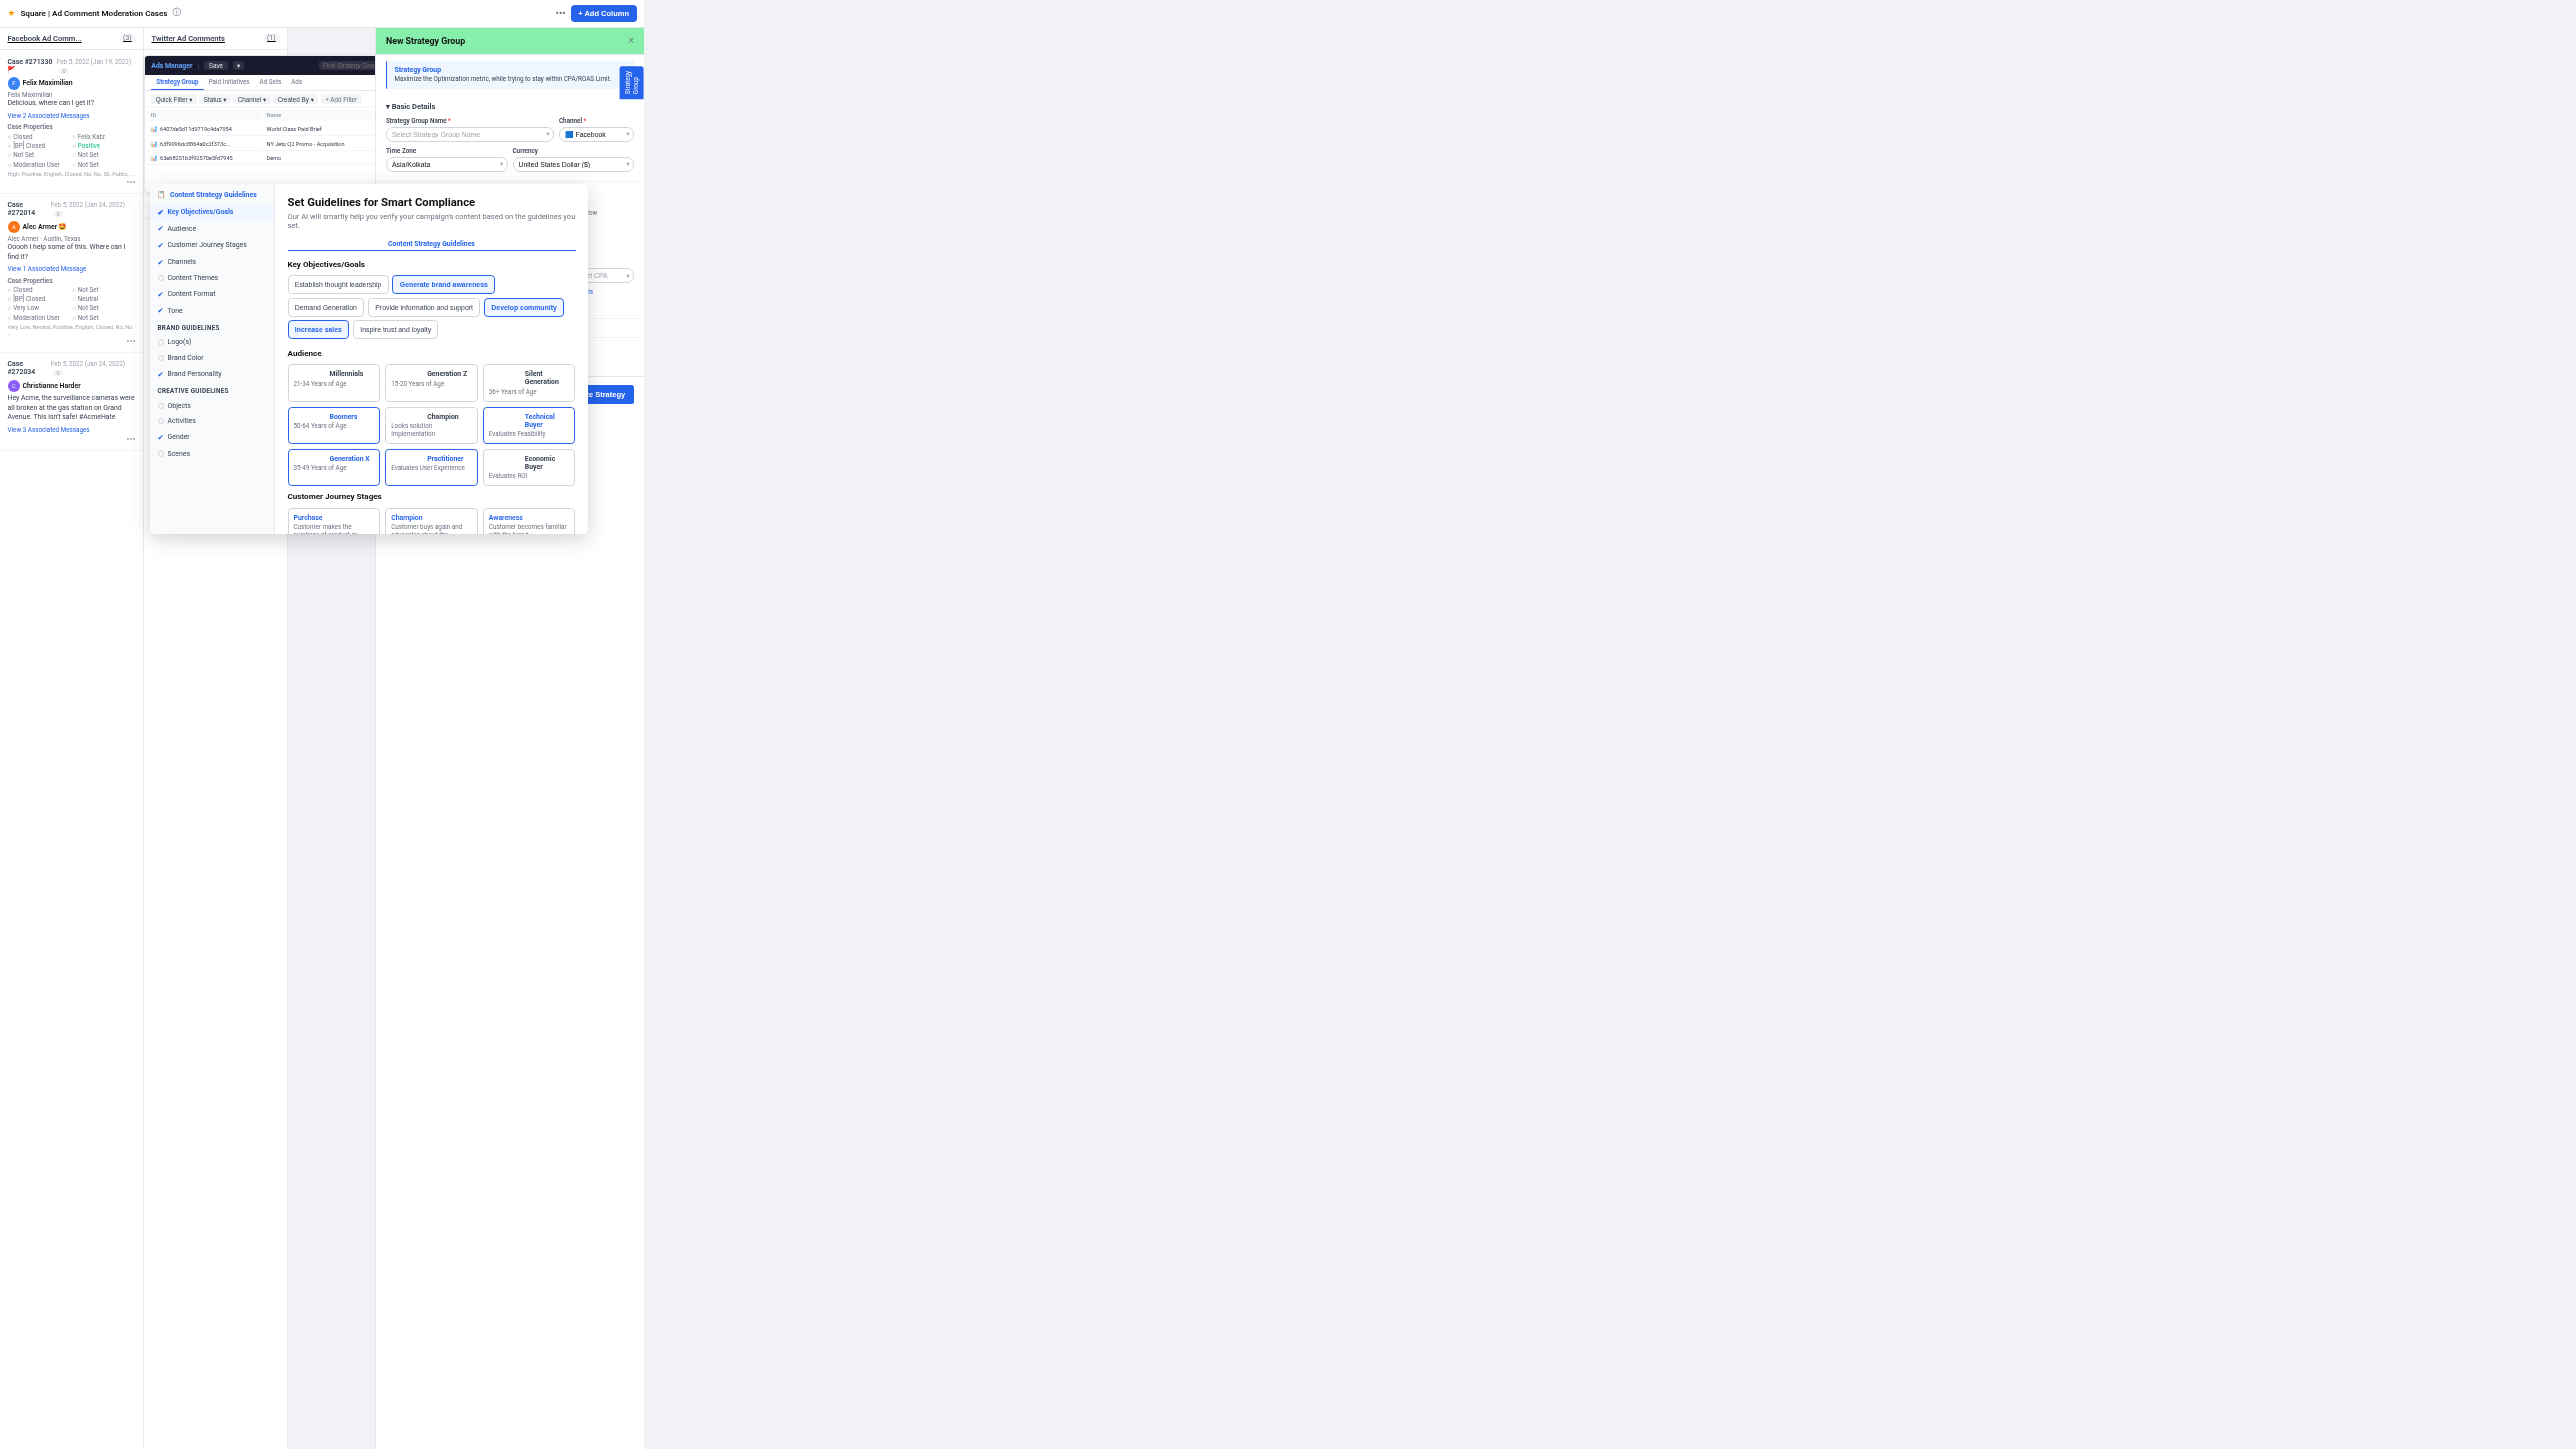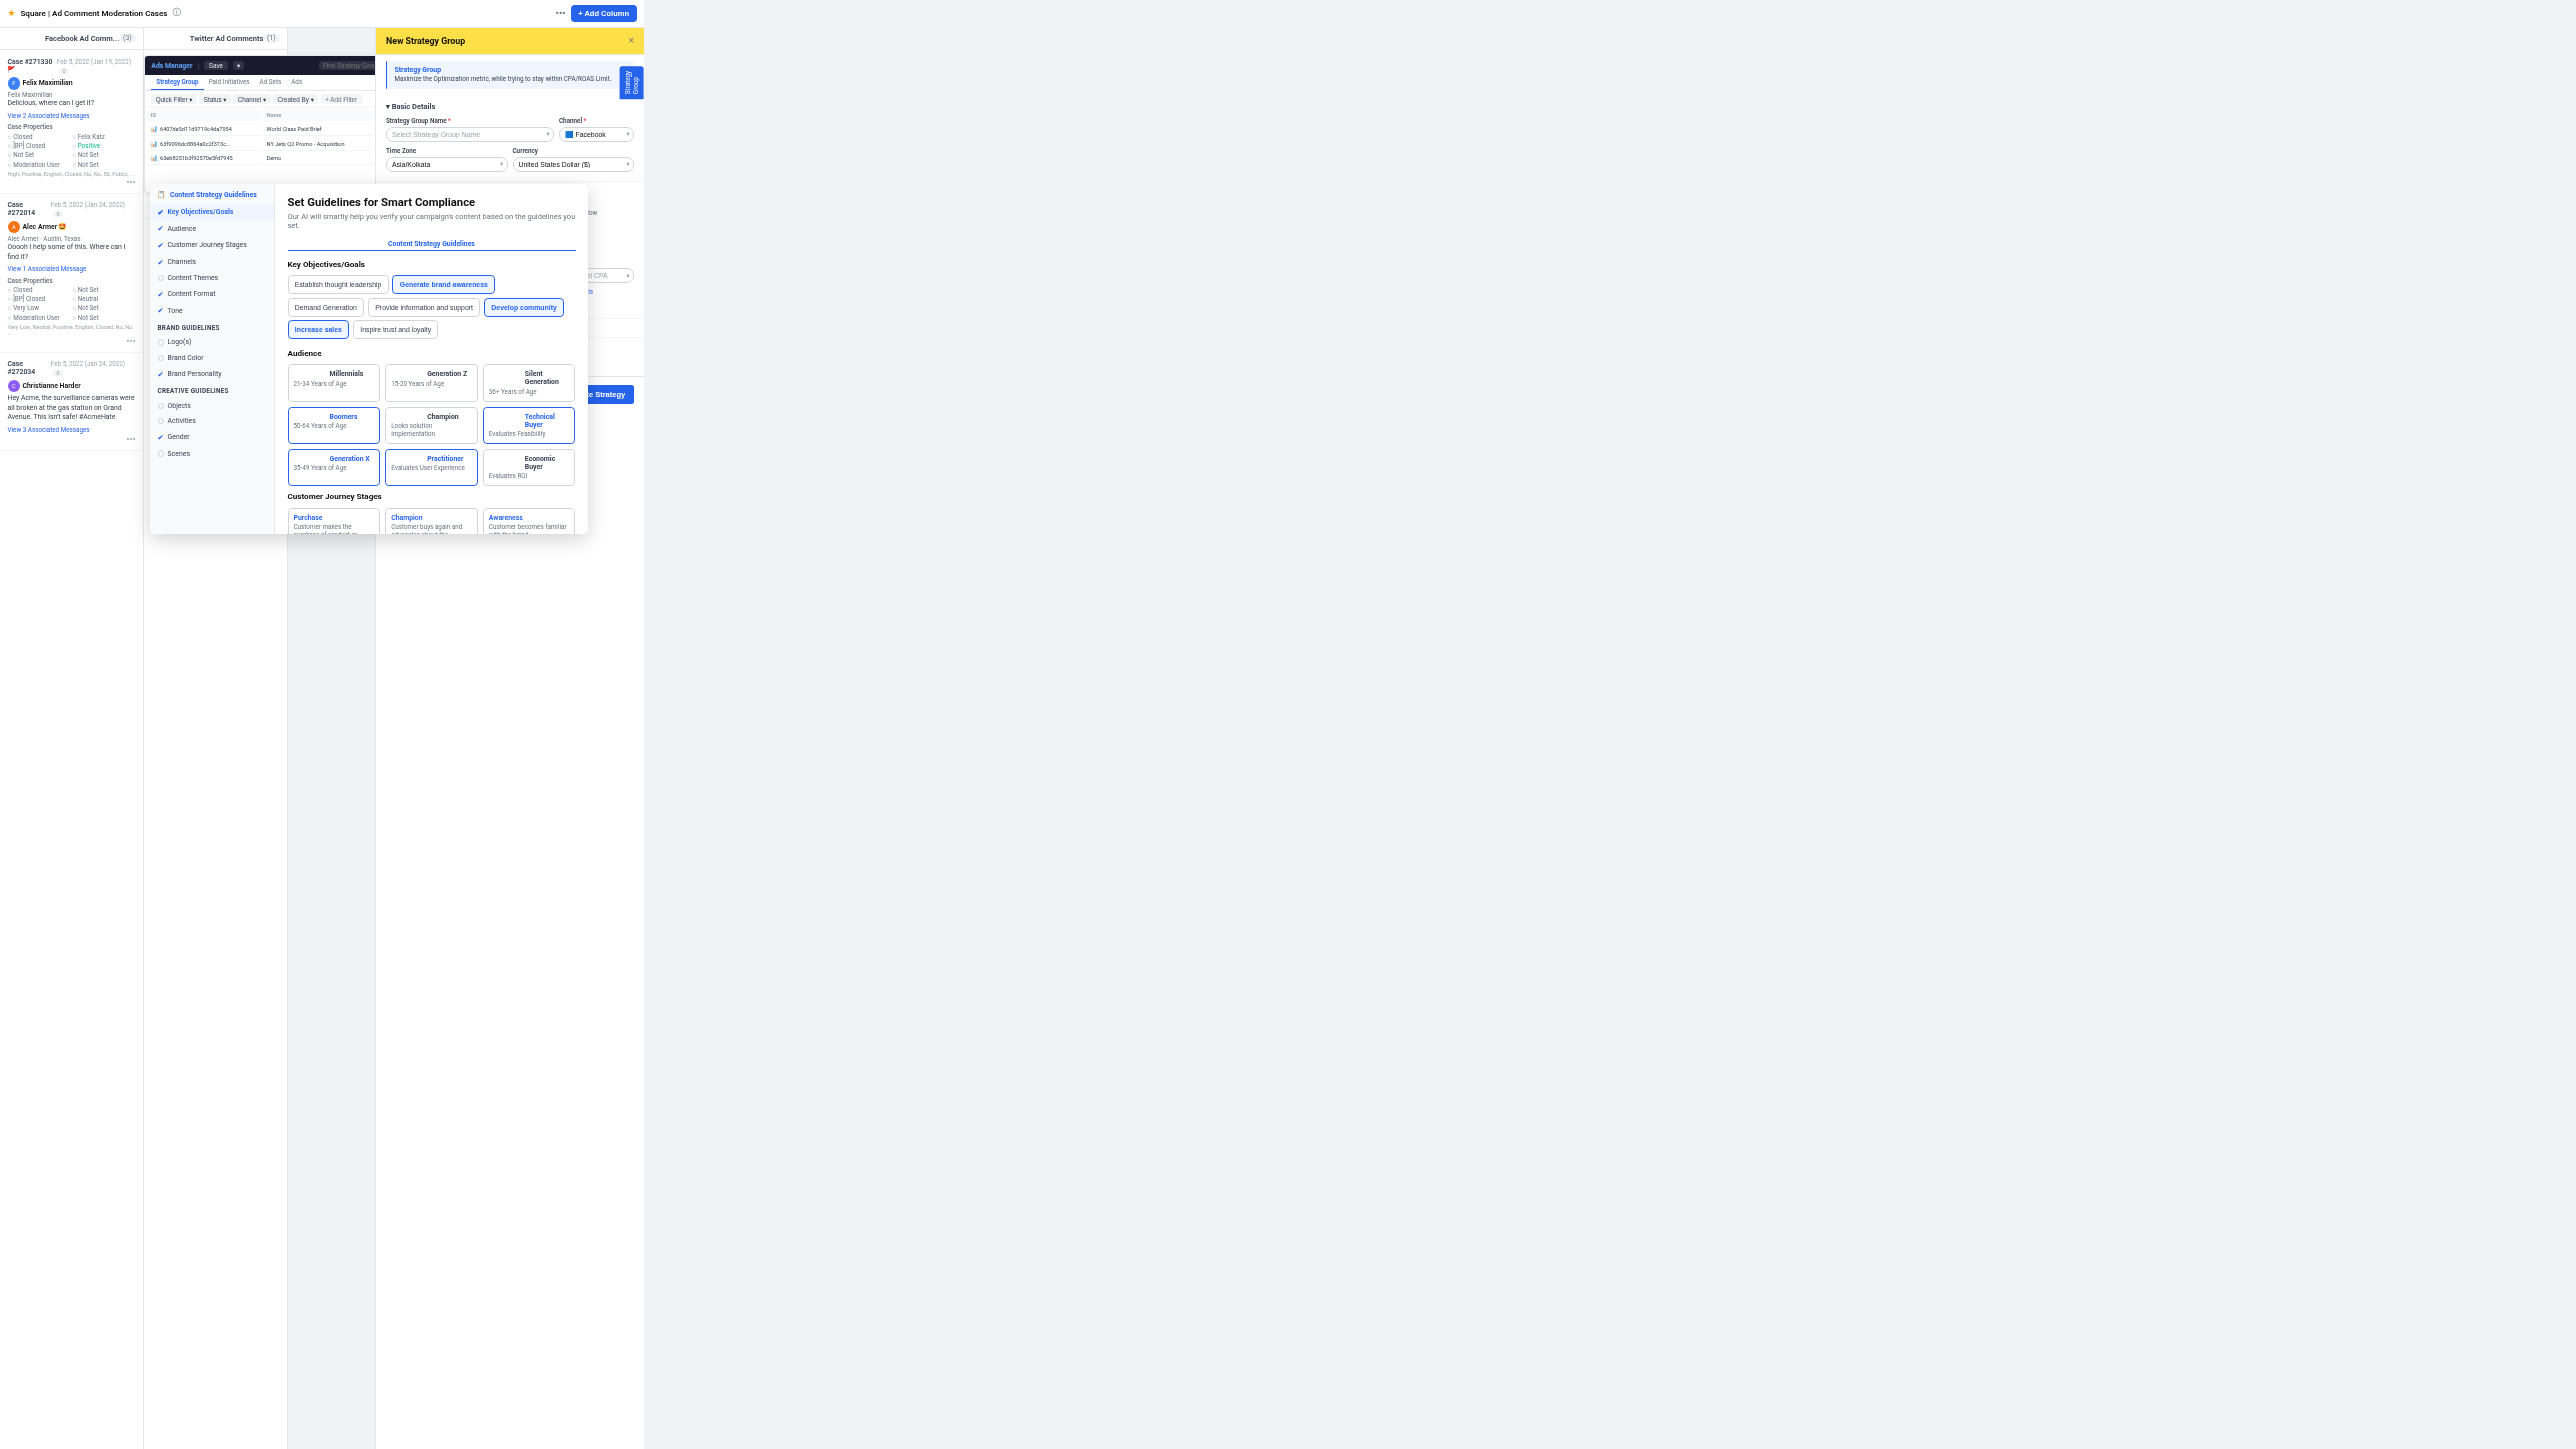"Facebook Ad Comm..." .case-column-header { justify-content: flex-end -> space-between; text-decoration: none -> underline }
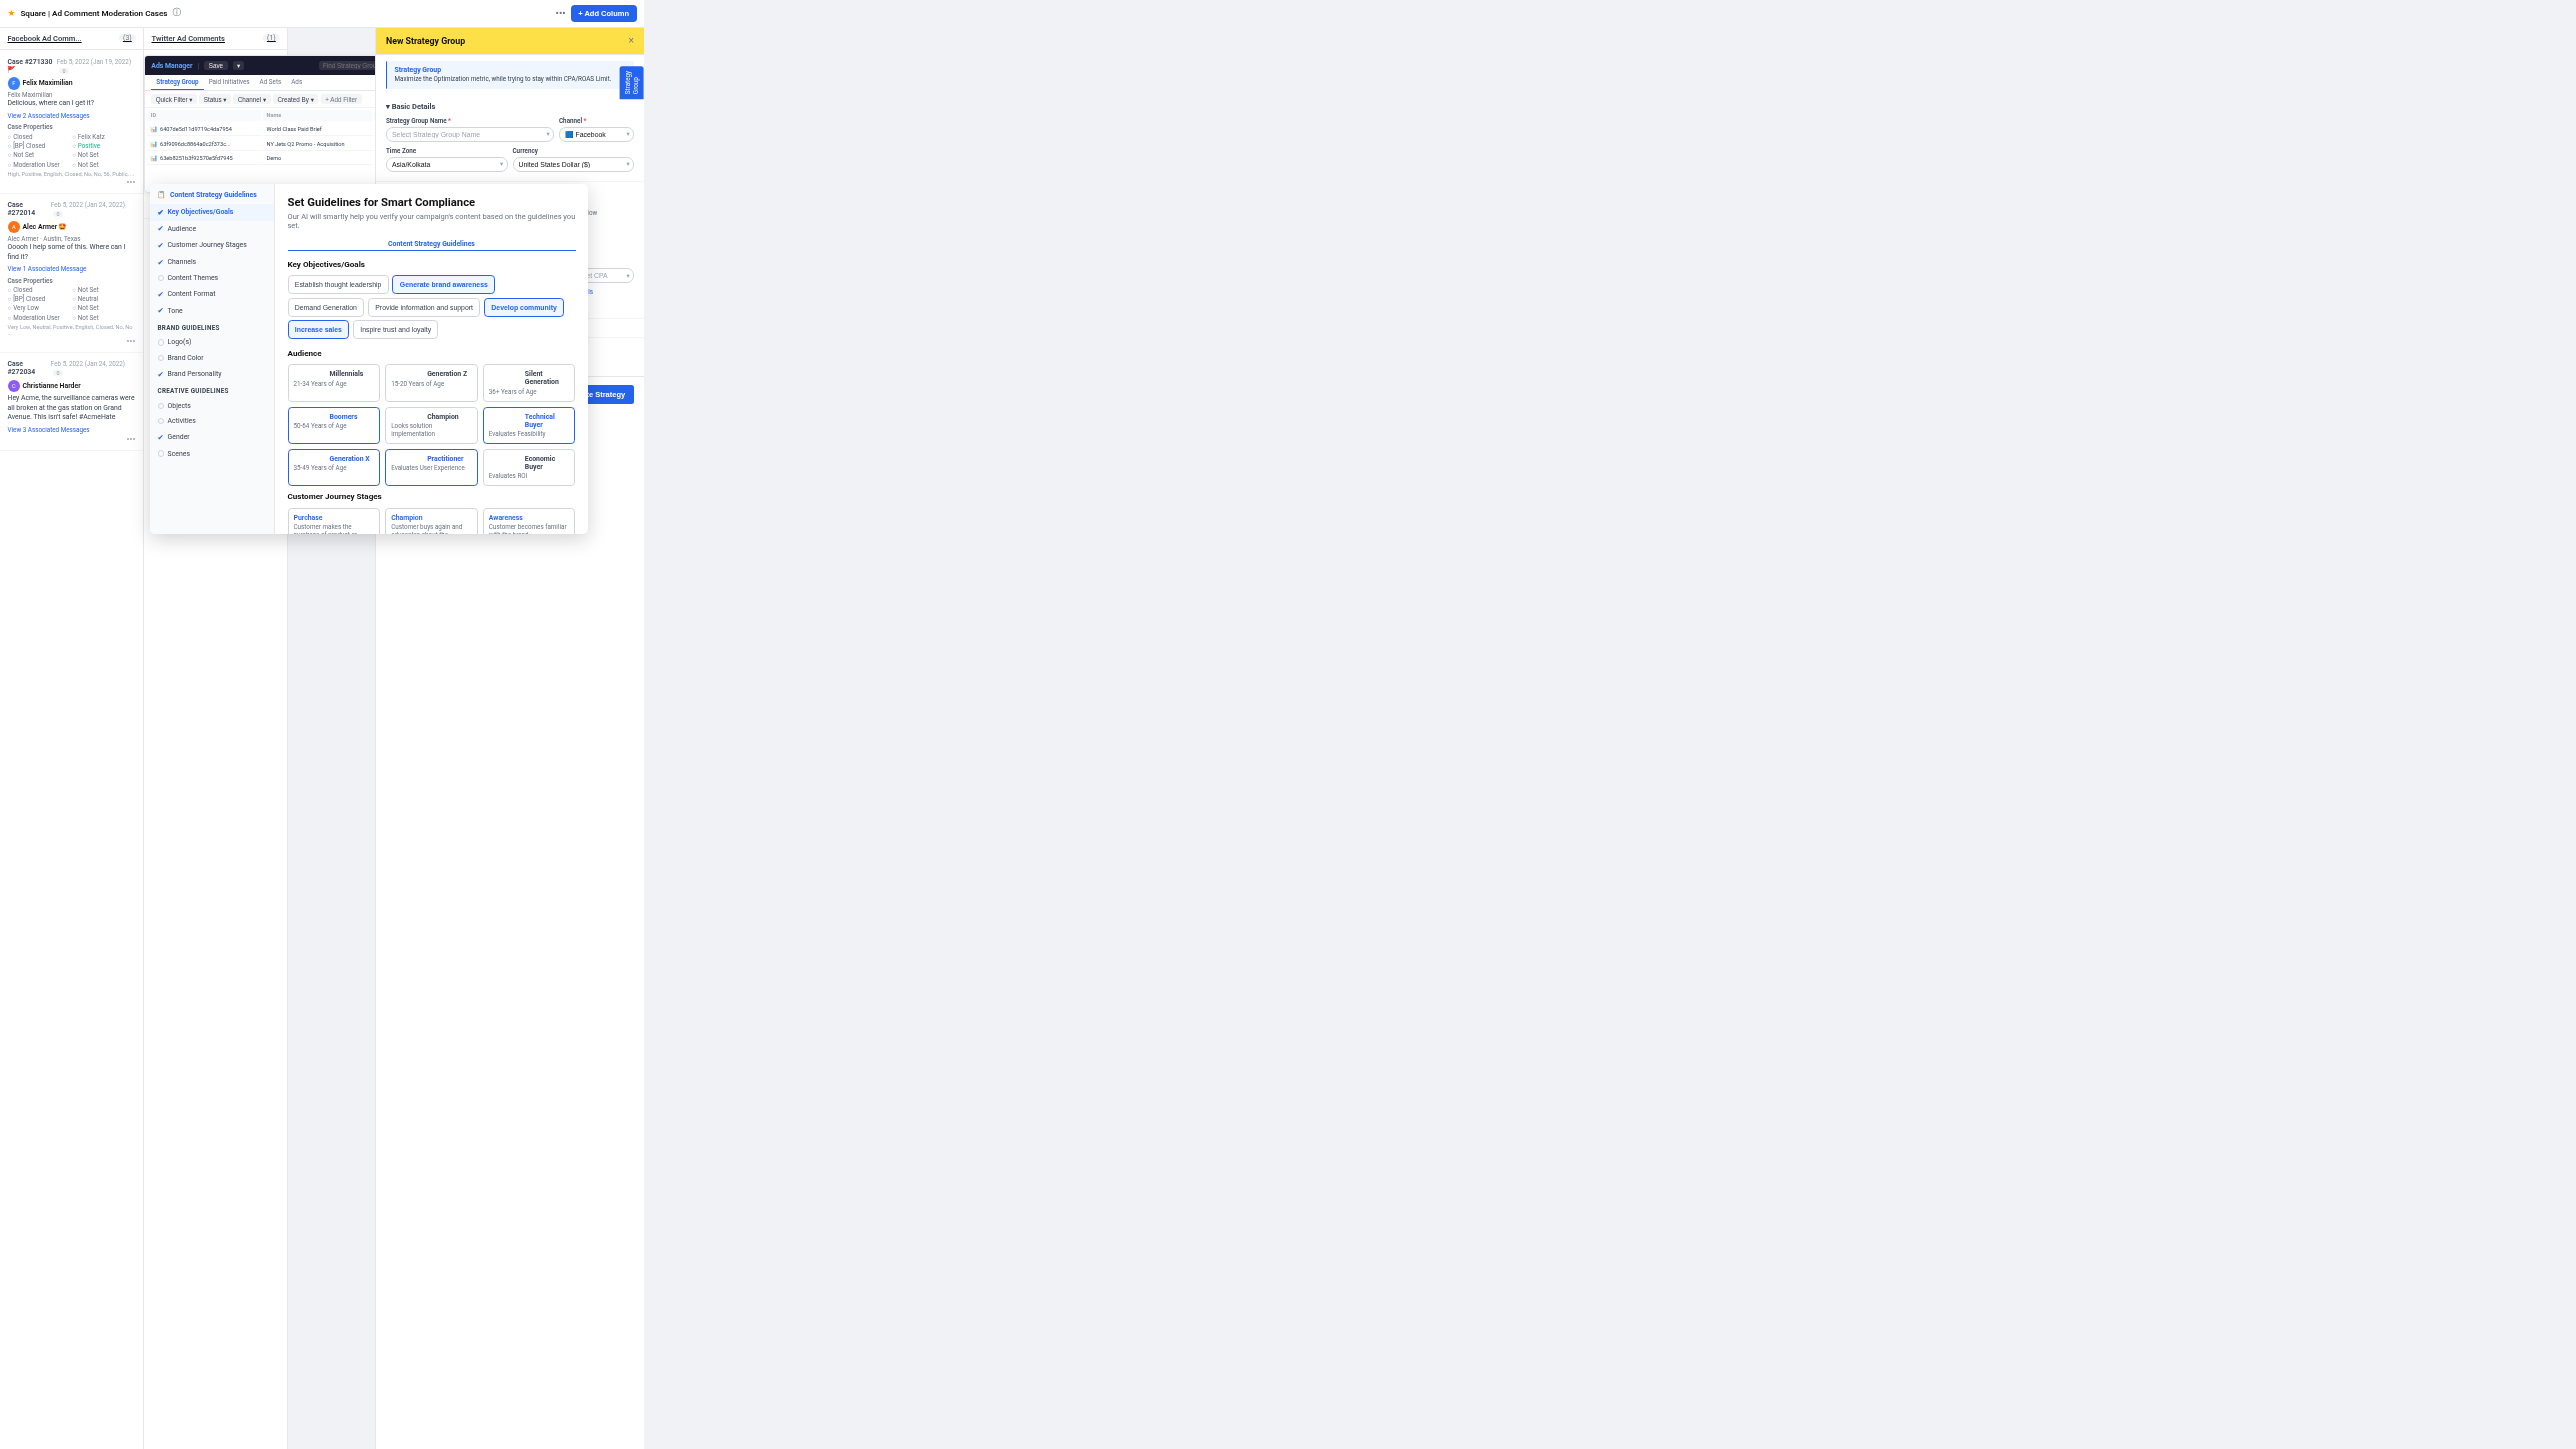"New Strategy Group" .strategy-panel-header { background: #fde047 -> #86efac }
